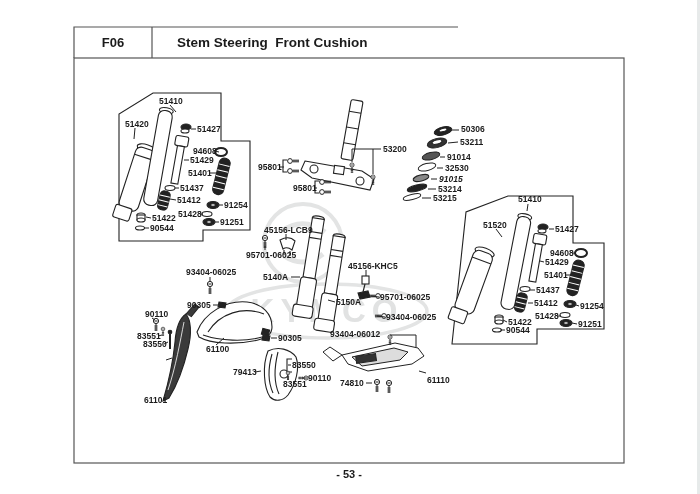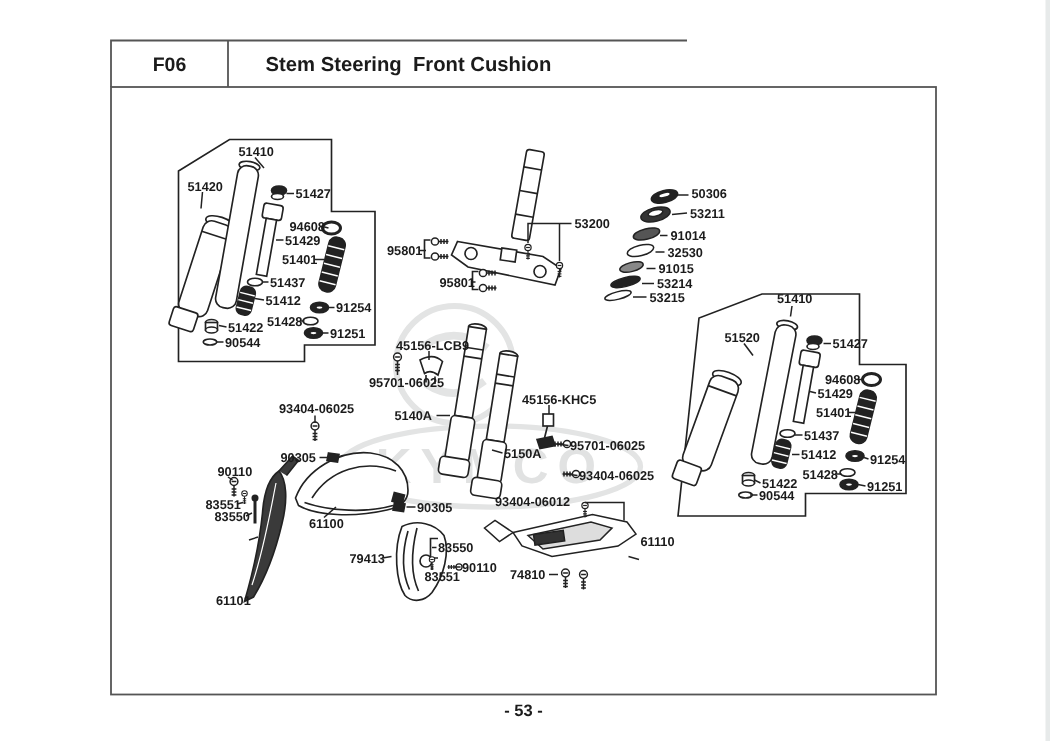"91015" span.callout { font-style: none -> italic }
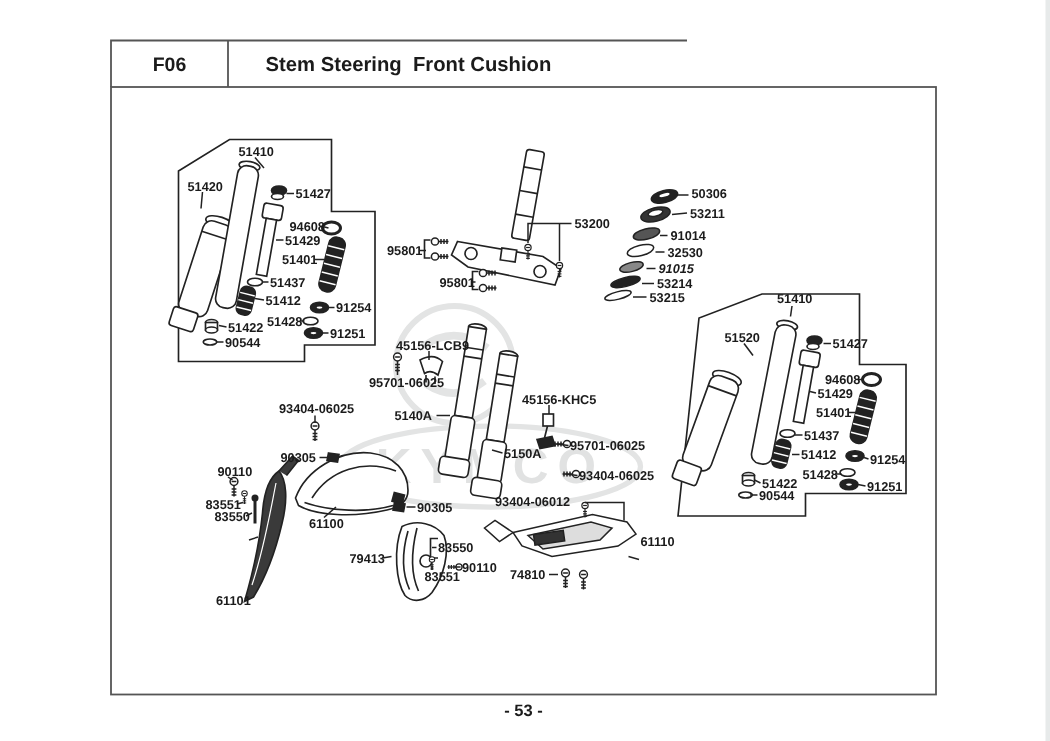"61110" span.callout { top: 361px -> 380px }
